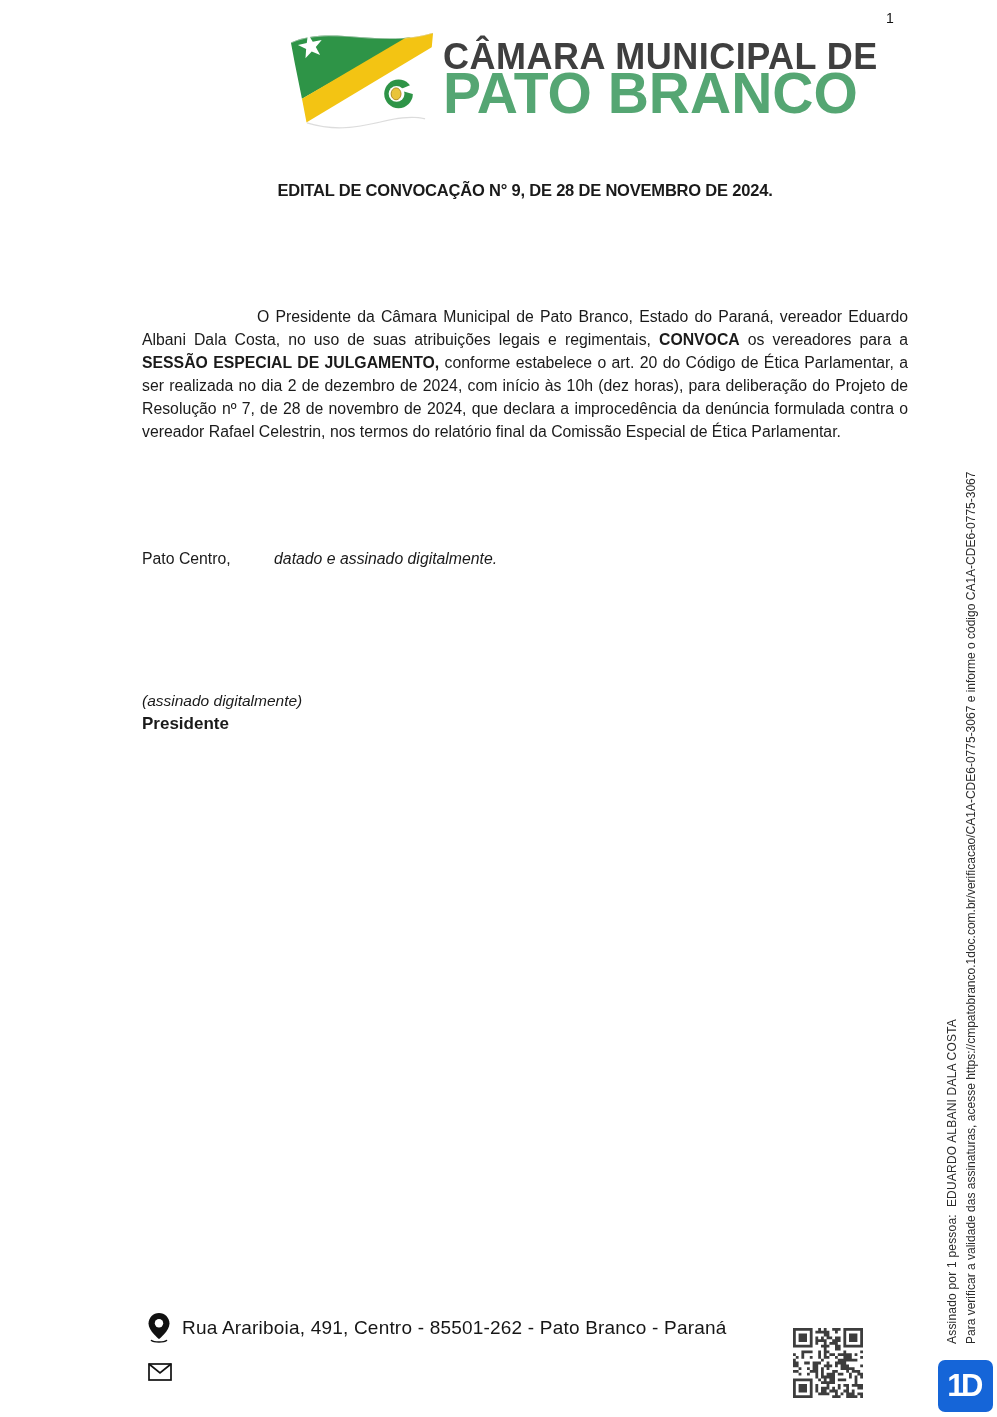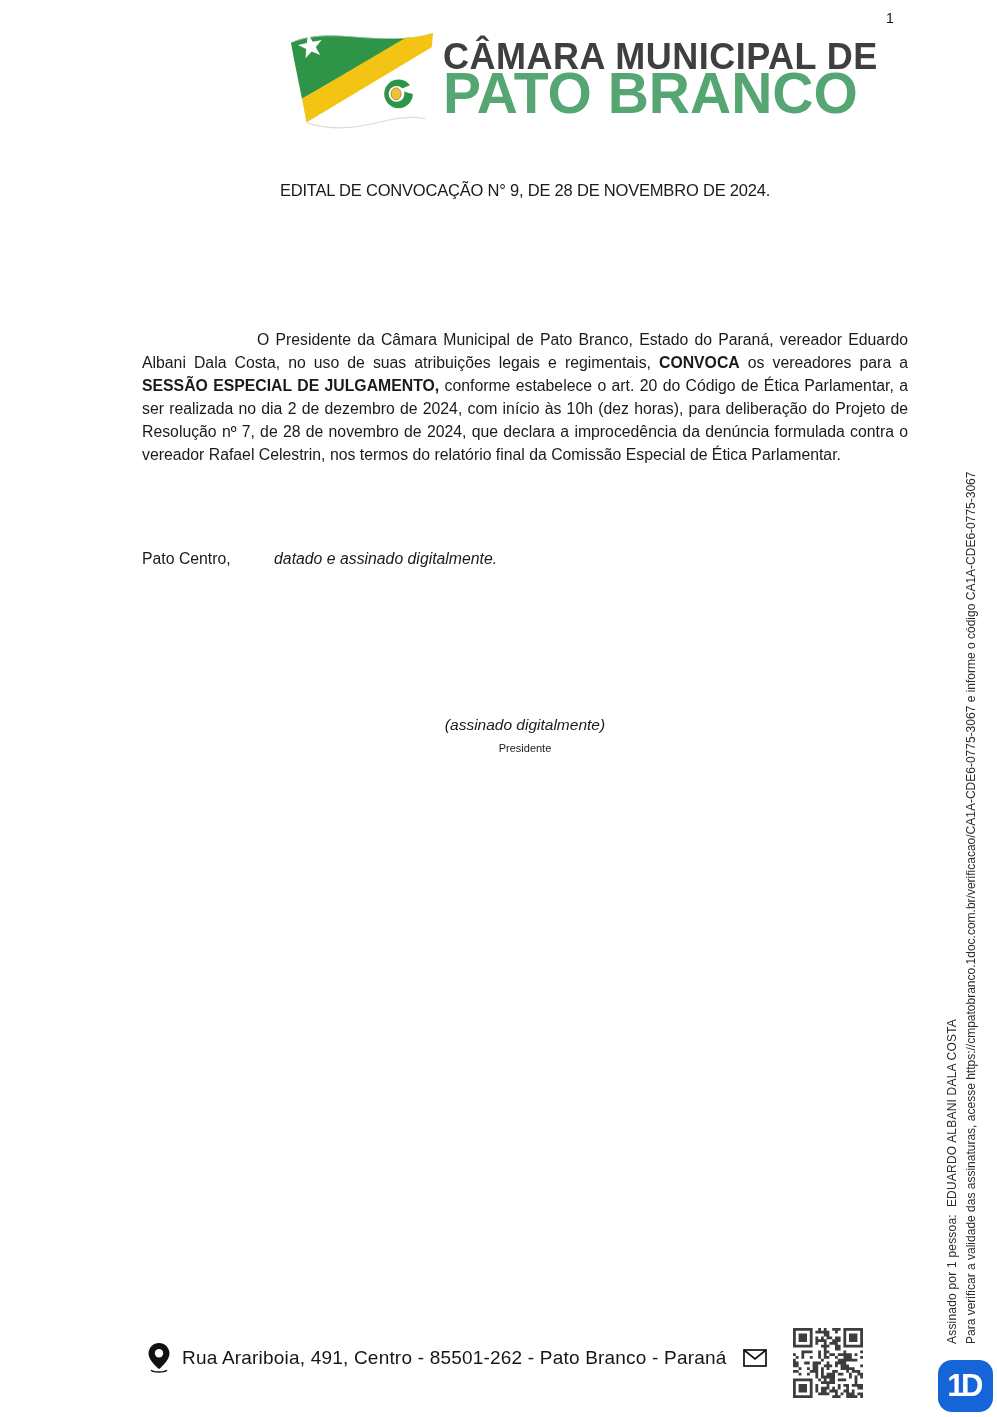"EDITAL DE CONVOCAÇÃO N° 9," .doc-title { font-weight: normal -> bold }
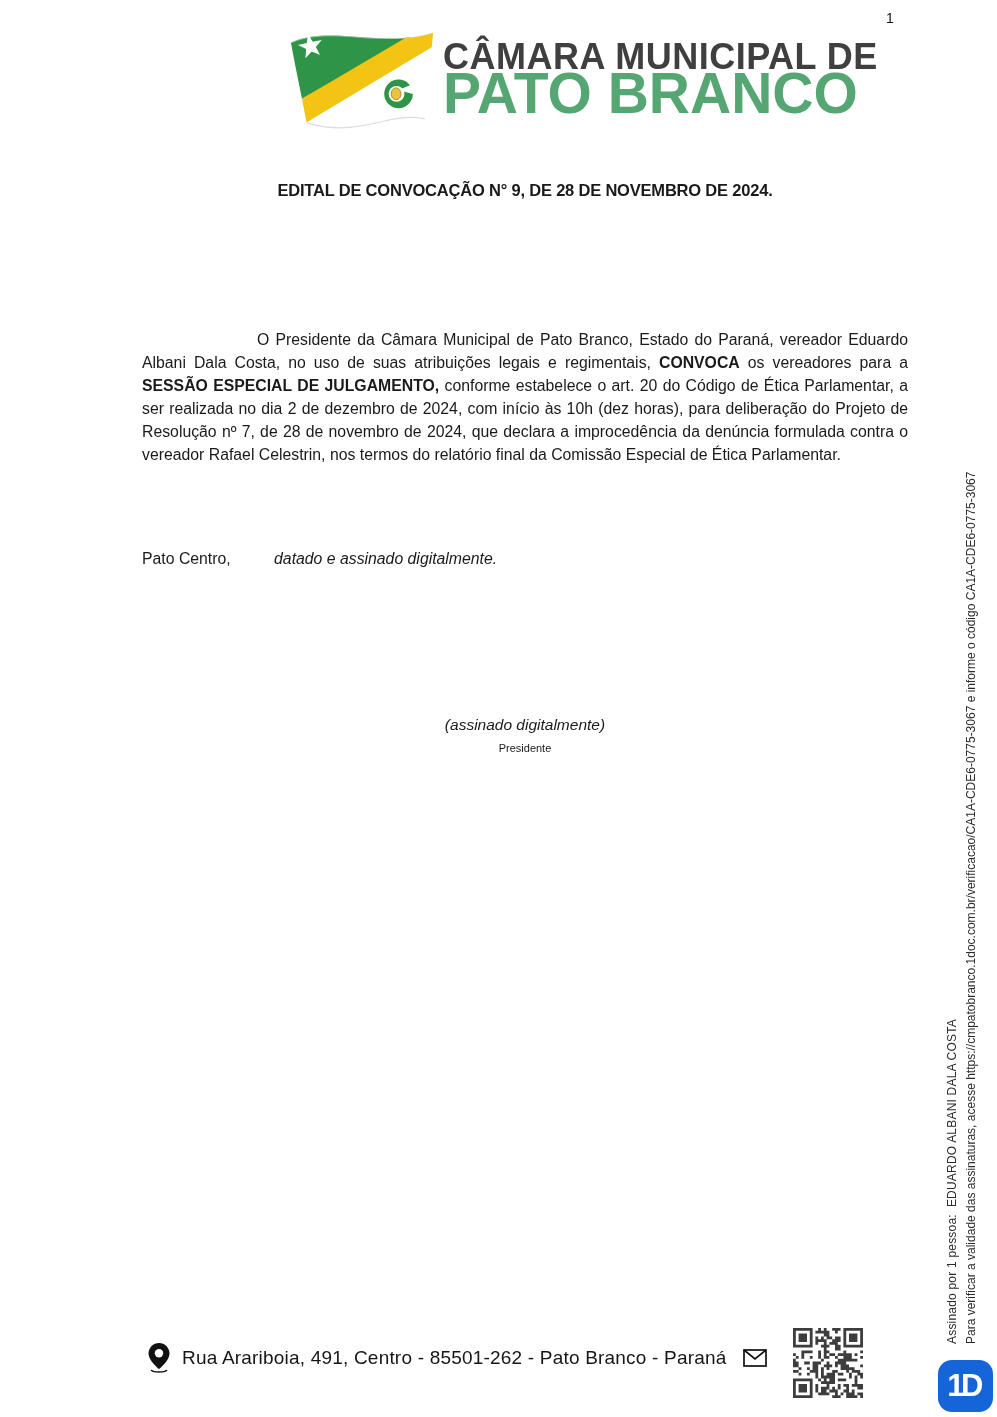"O Presidente da Câmara Municipal" .doc-body { top: 328px -> 305px }
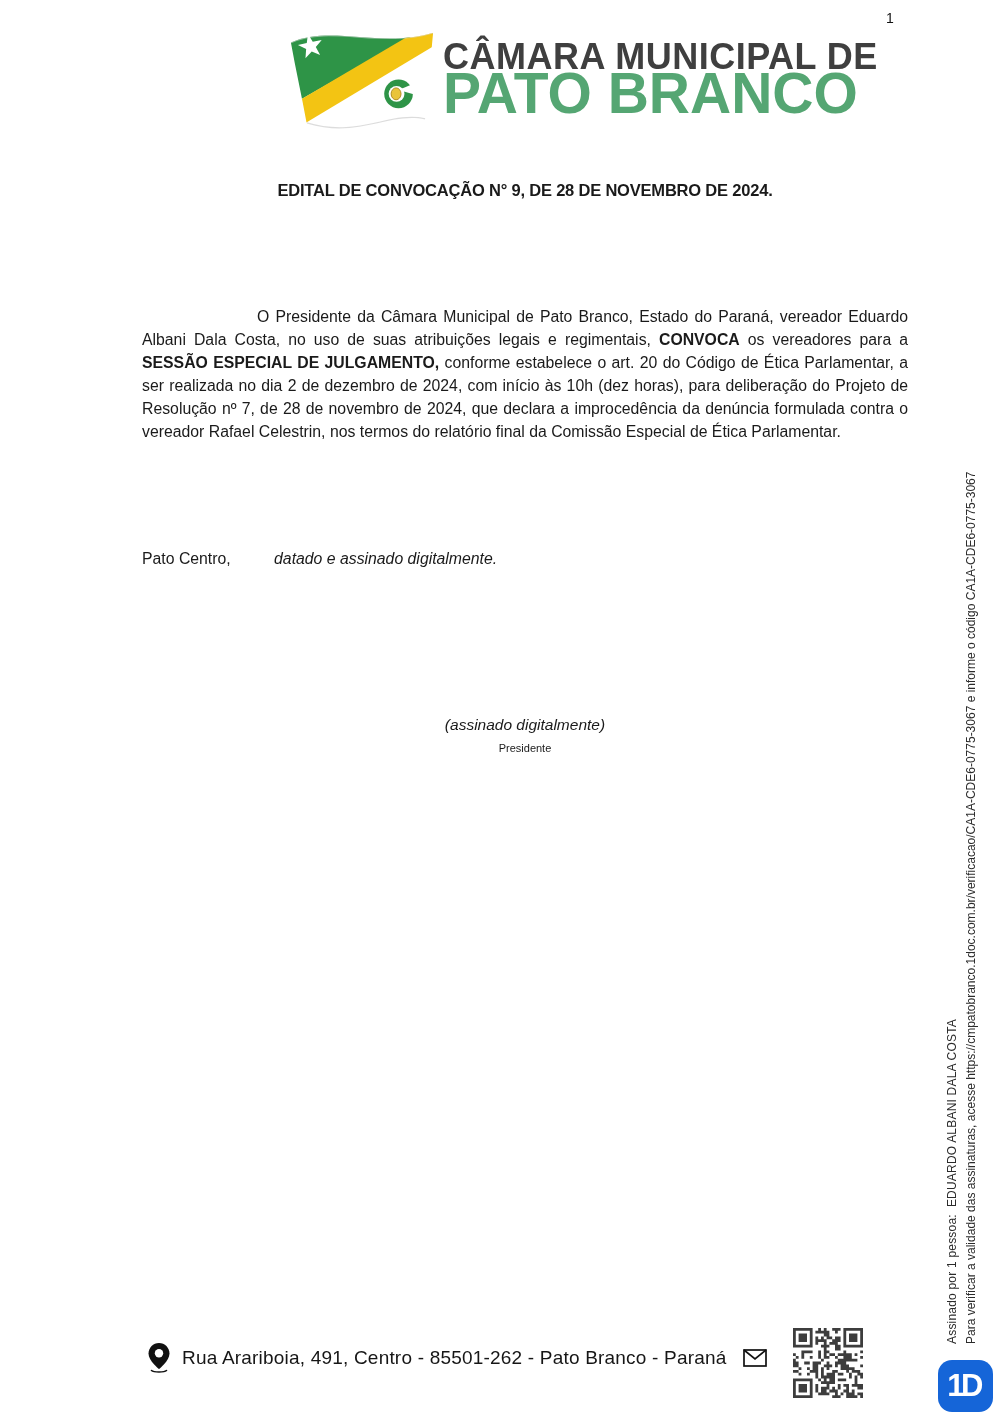"(assinado digitalmente)" .signature-block { margin-top: 24px -> none; text-align: center -> none }
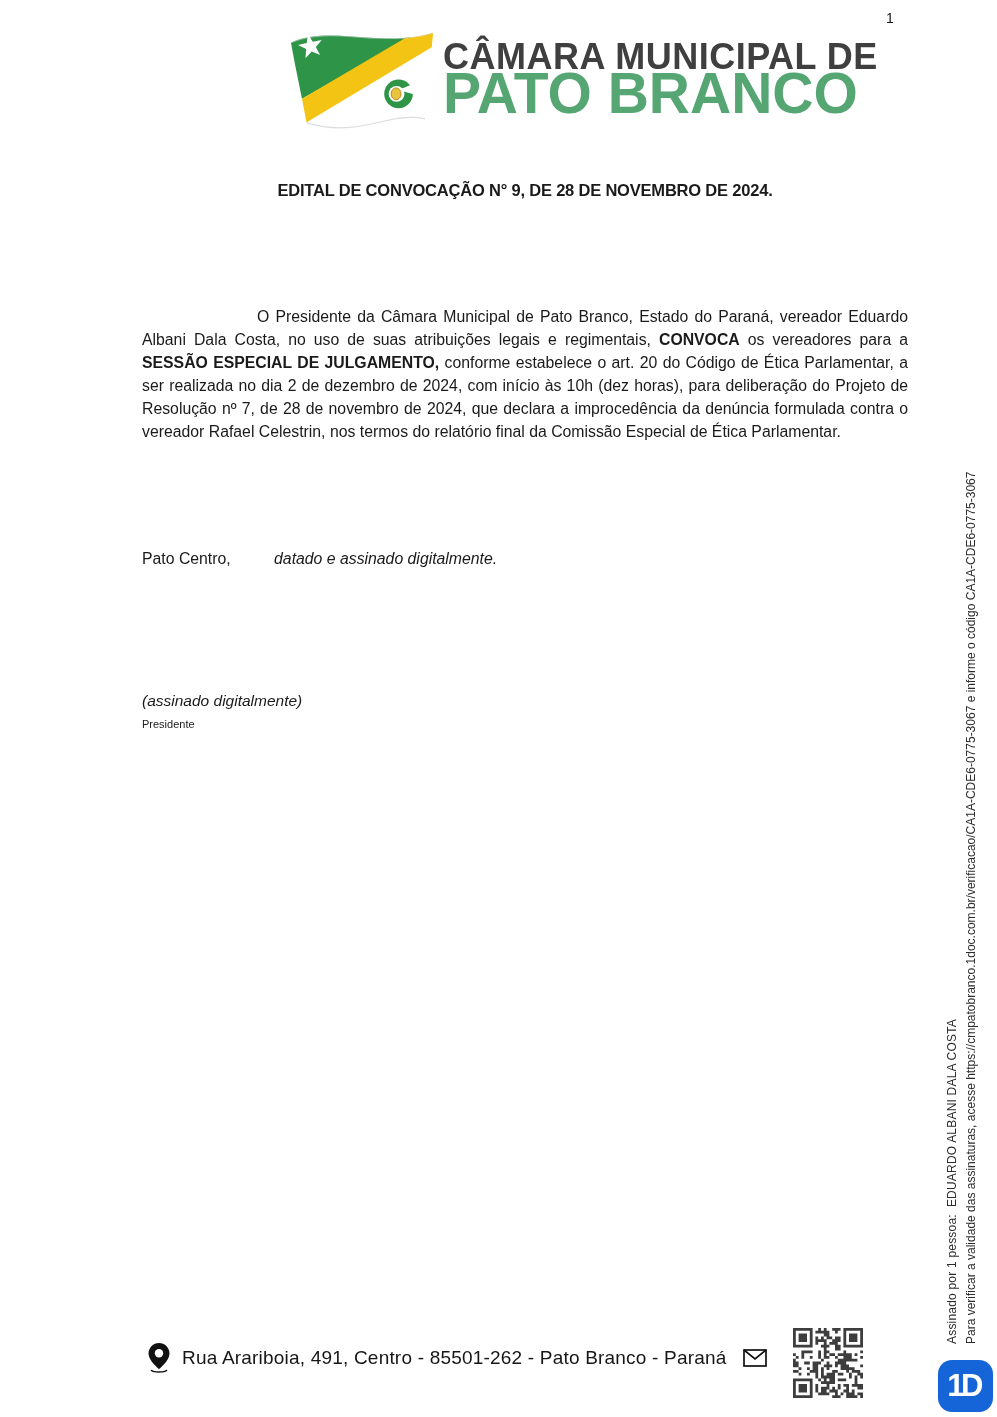"Presidente" .sig-role { font-size: 11px -> 17px; font-weight: normal -> bold }
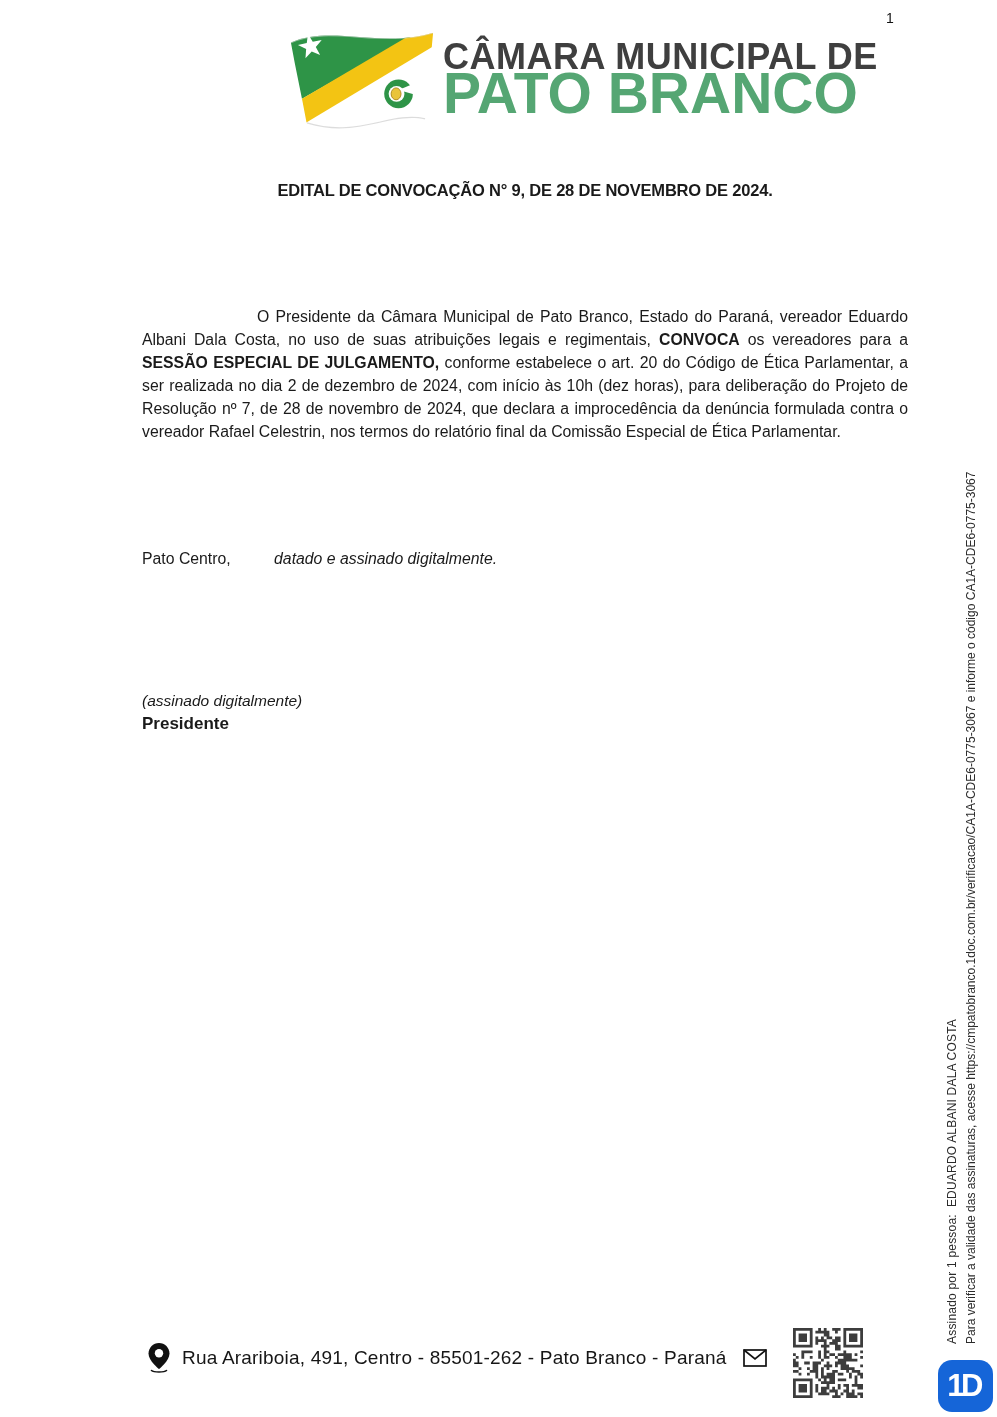"Rua Arariboia, 491, Centro -" .footer { flex-direction: row -> column; margin-top: 30px -> none }
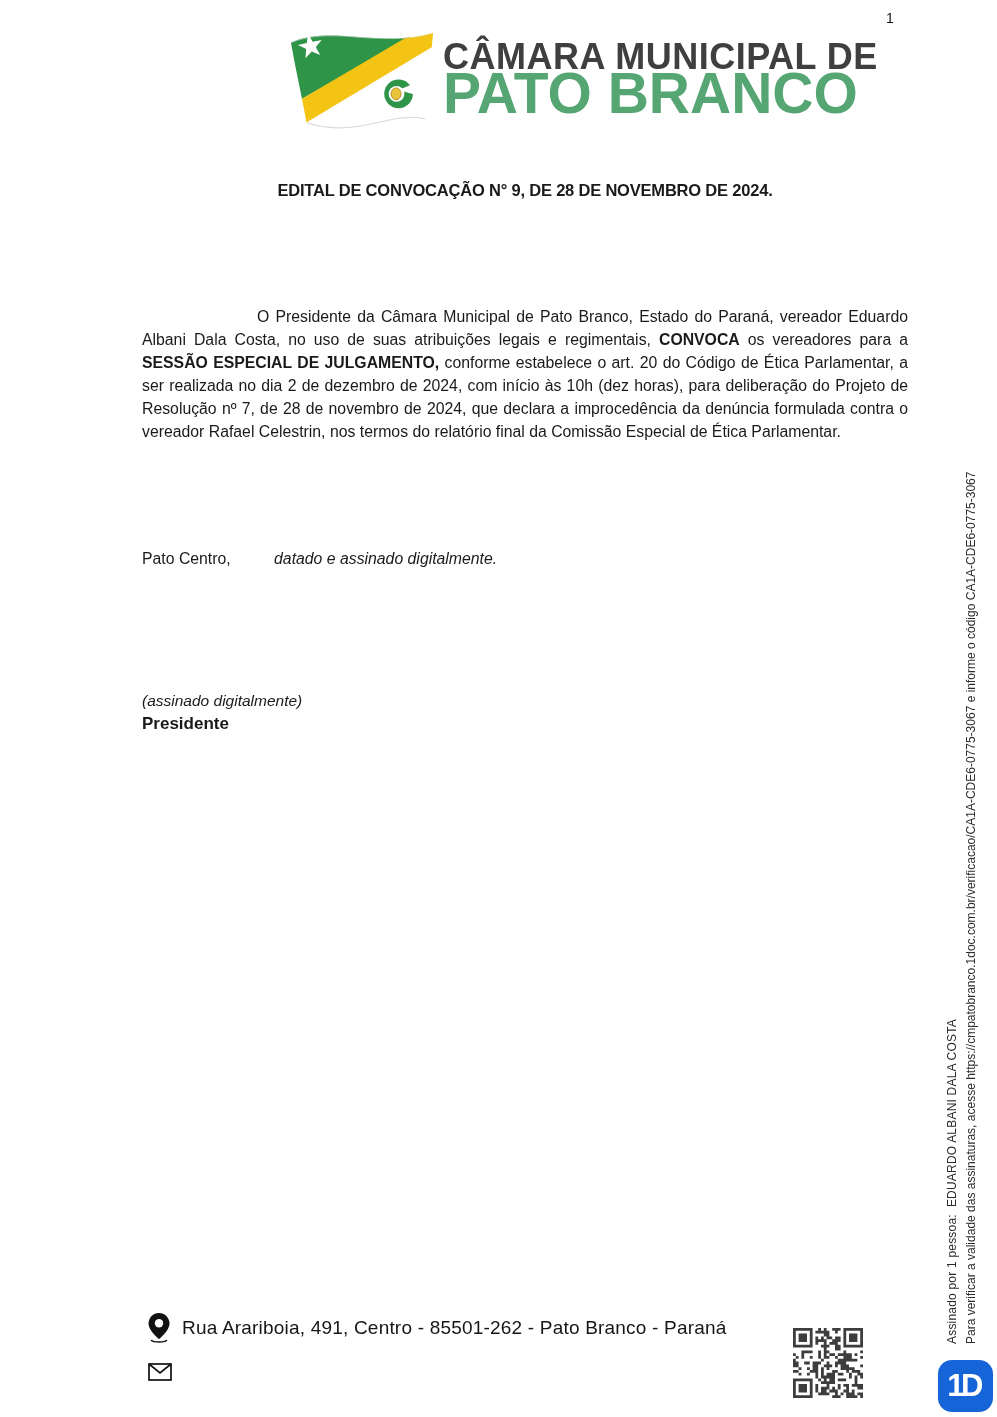"1D" .onedoc { border-radius: 14px -> 7px }
